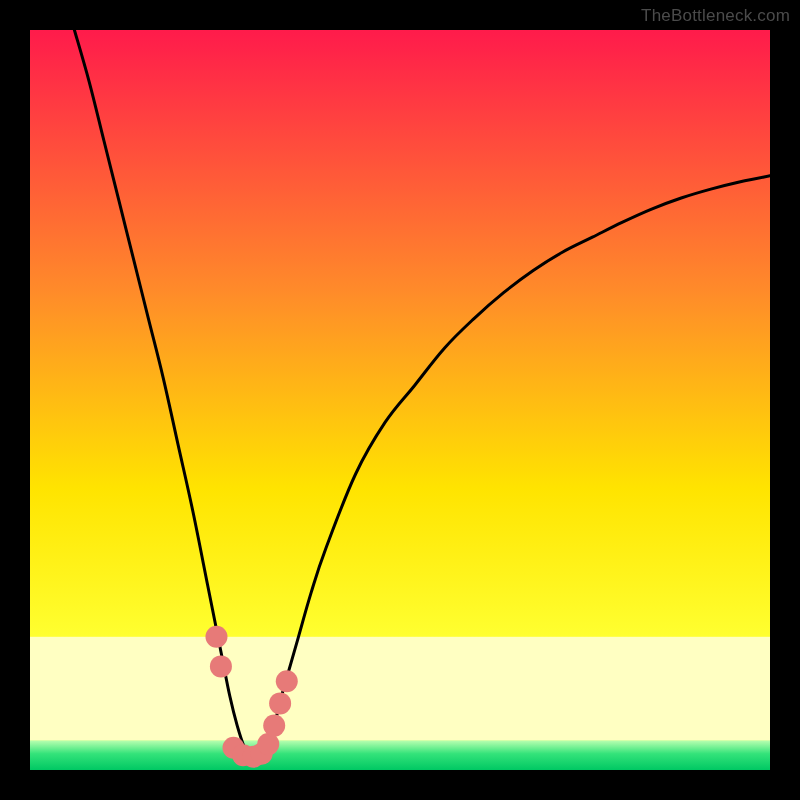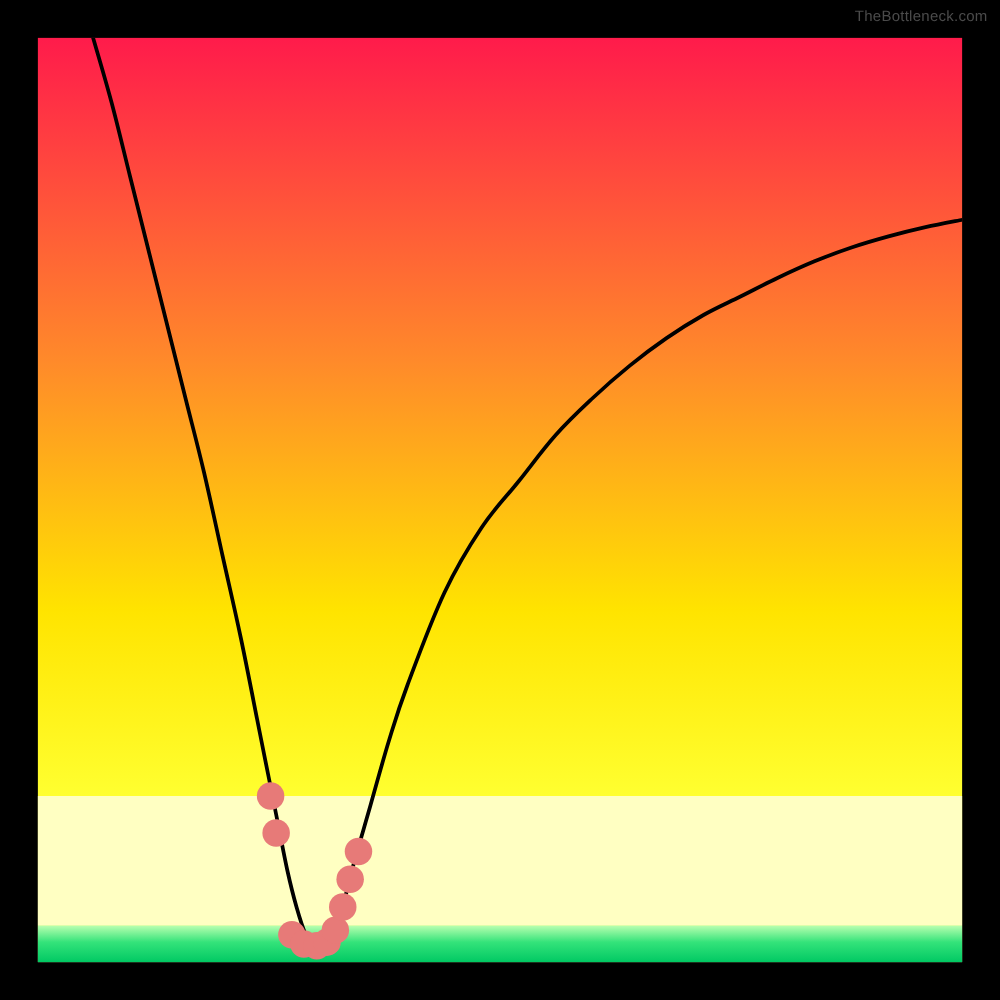"TheBottleneck.com" .attribution { font-size: 12px -> 17px }
